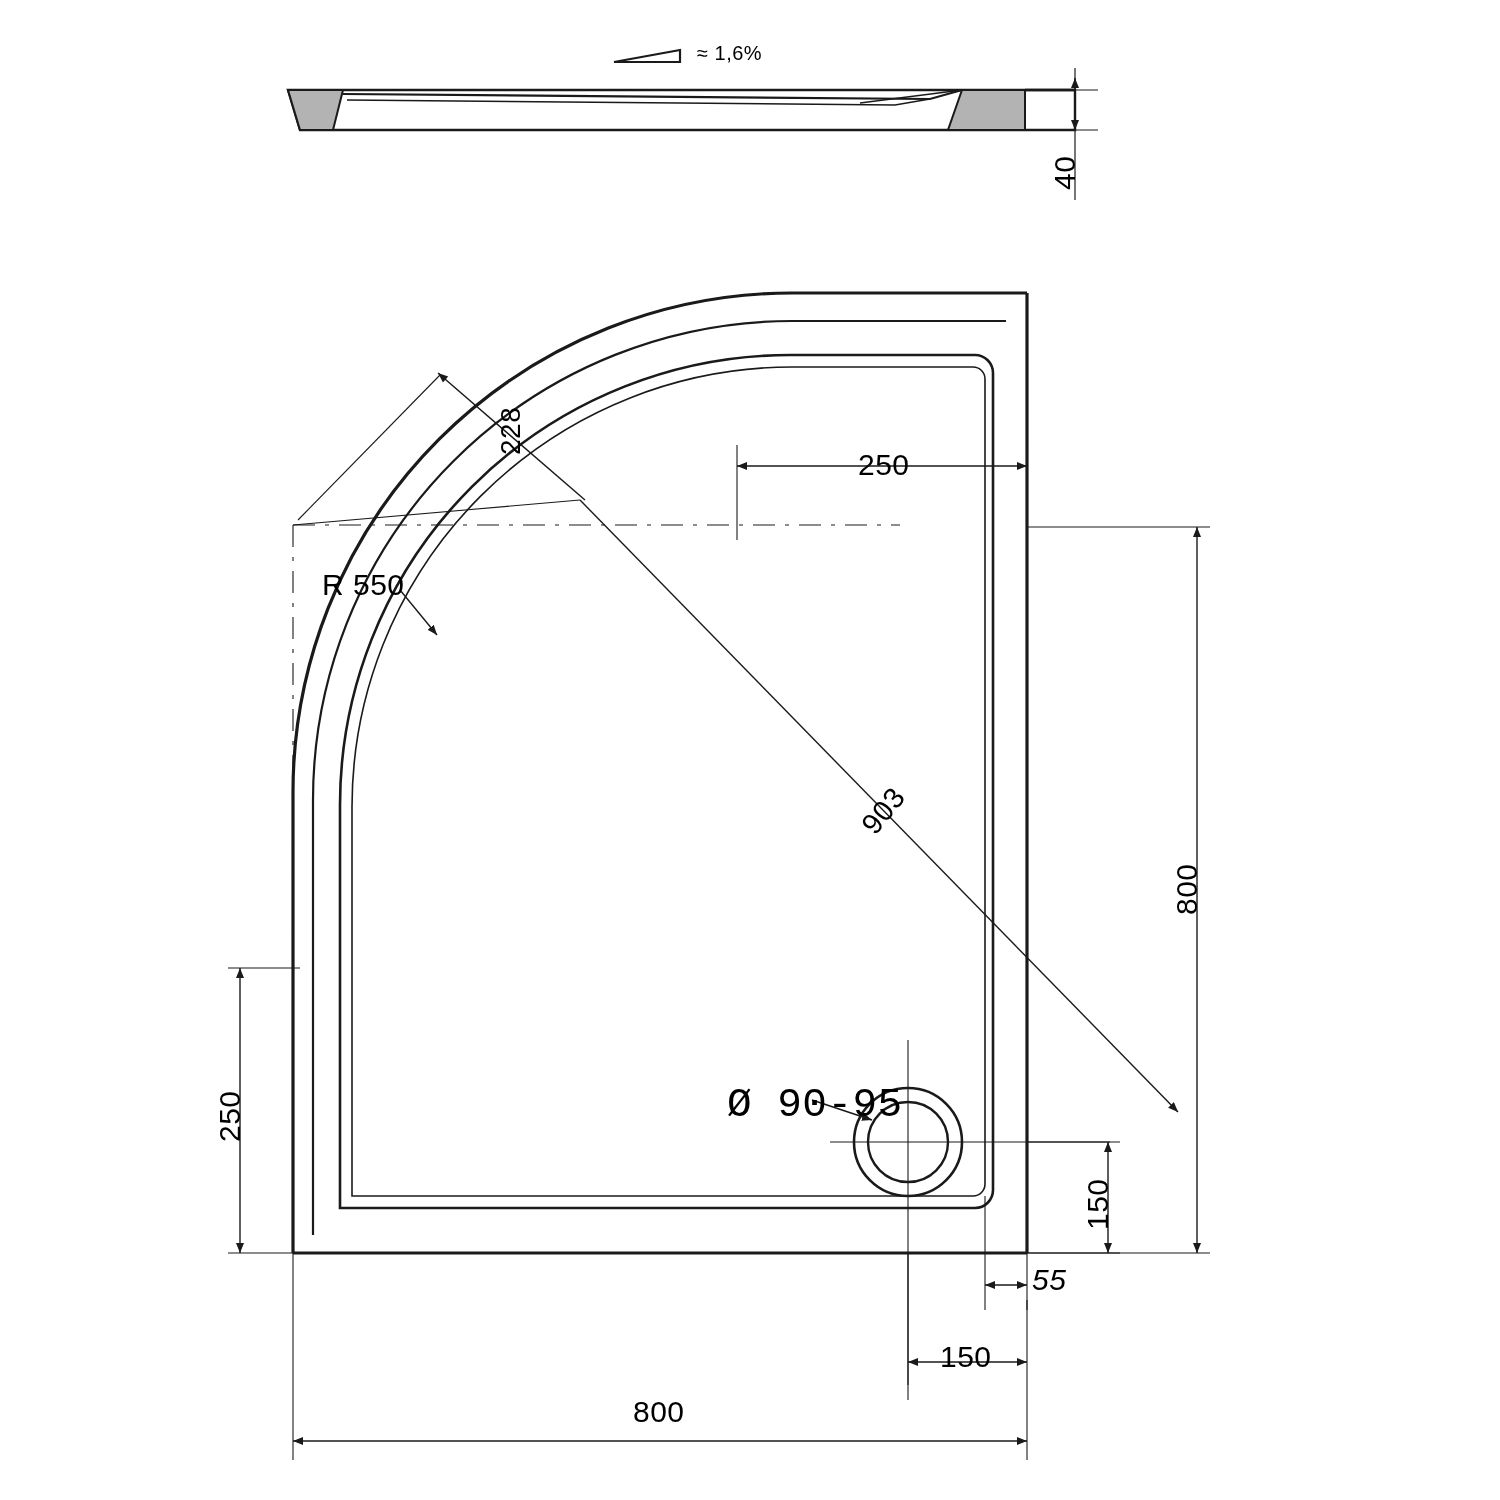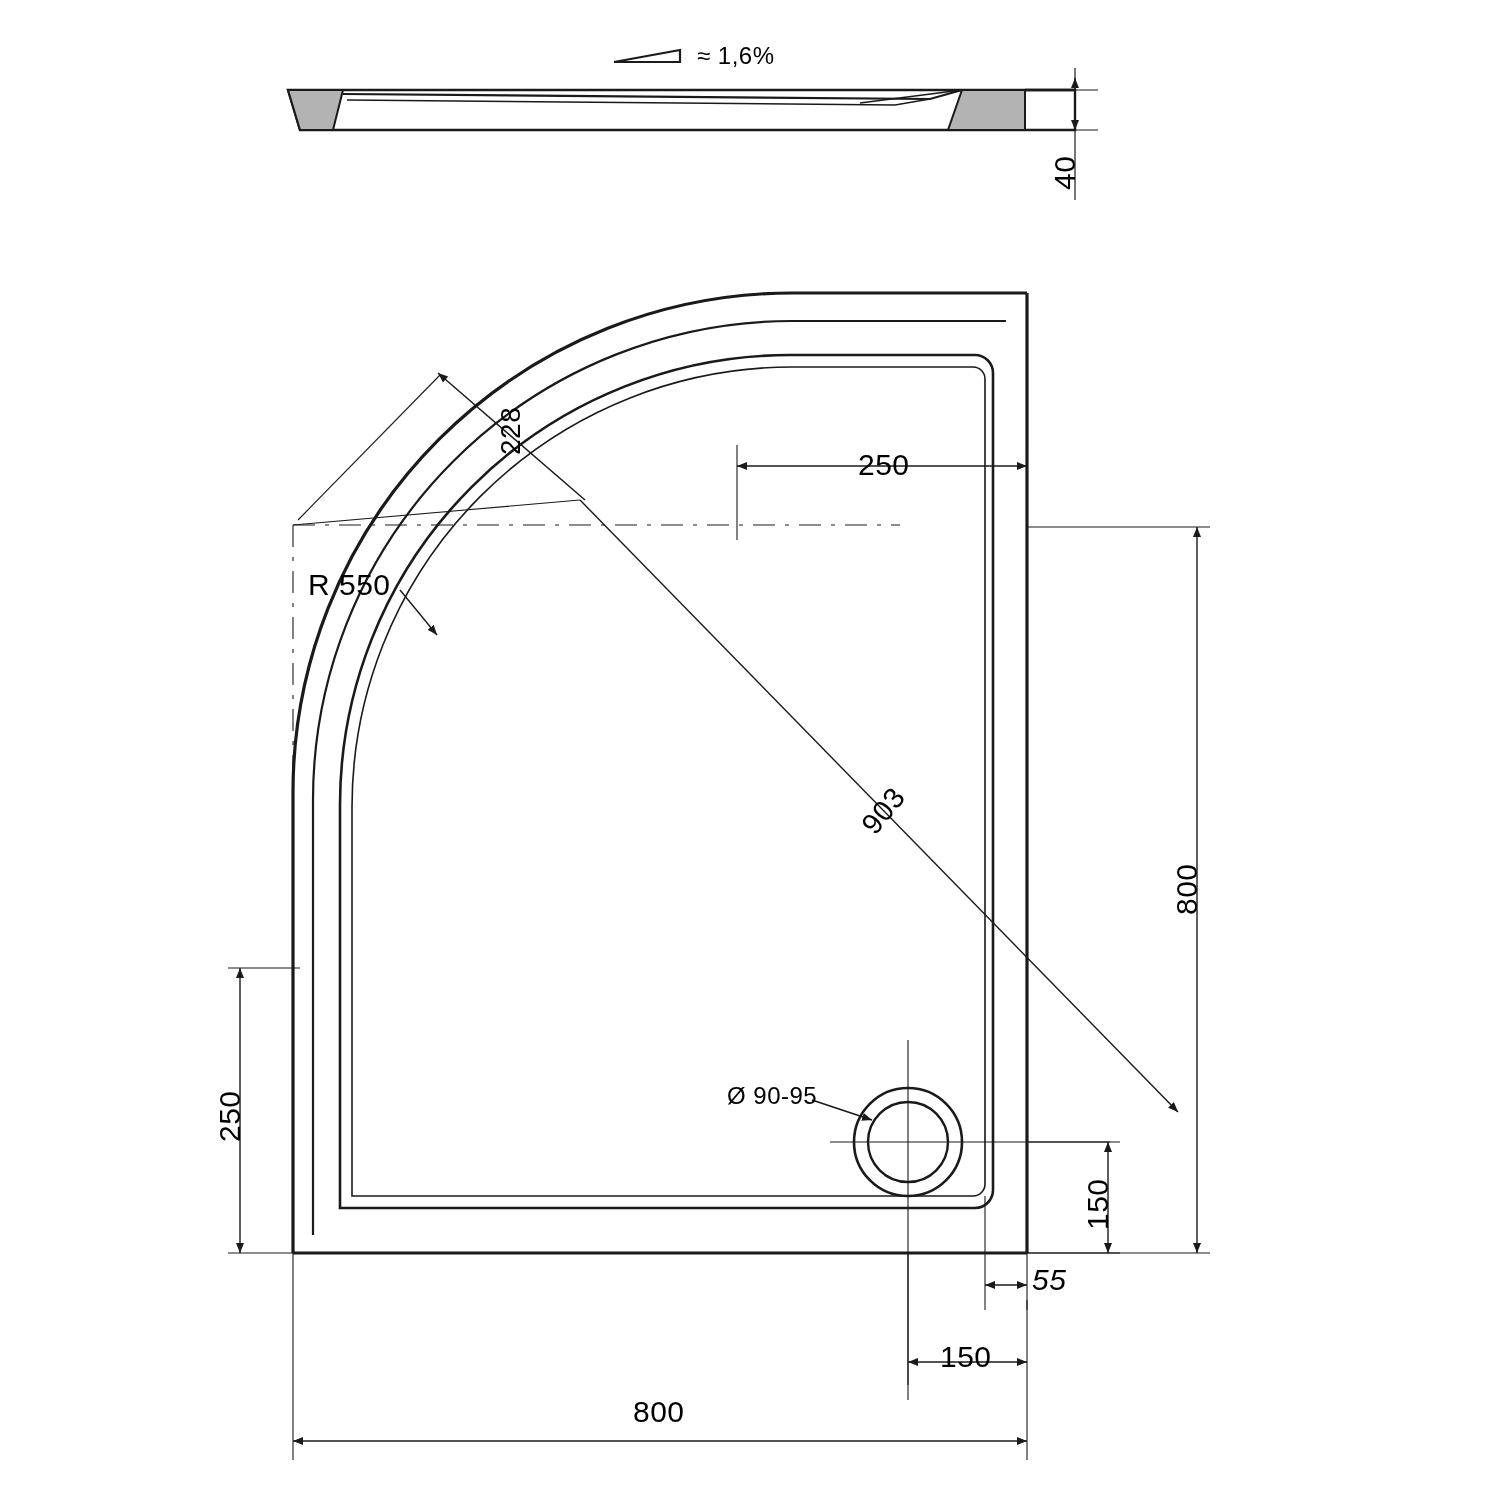"≈ 1,6%" div.dim-label { font-size: 24px -> 20px }
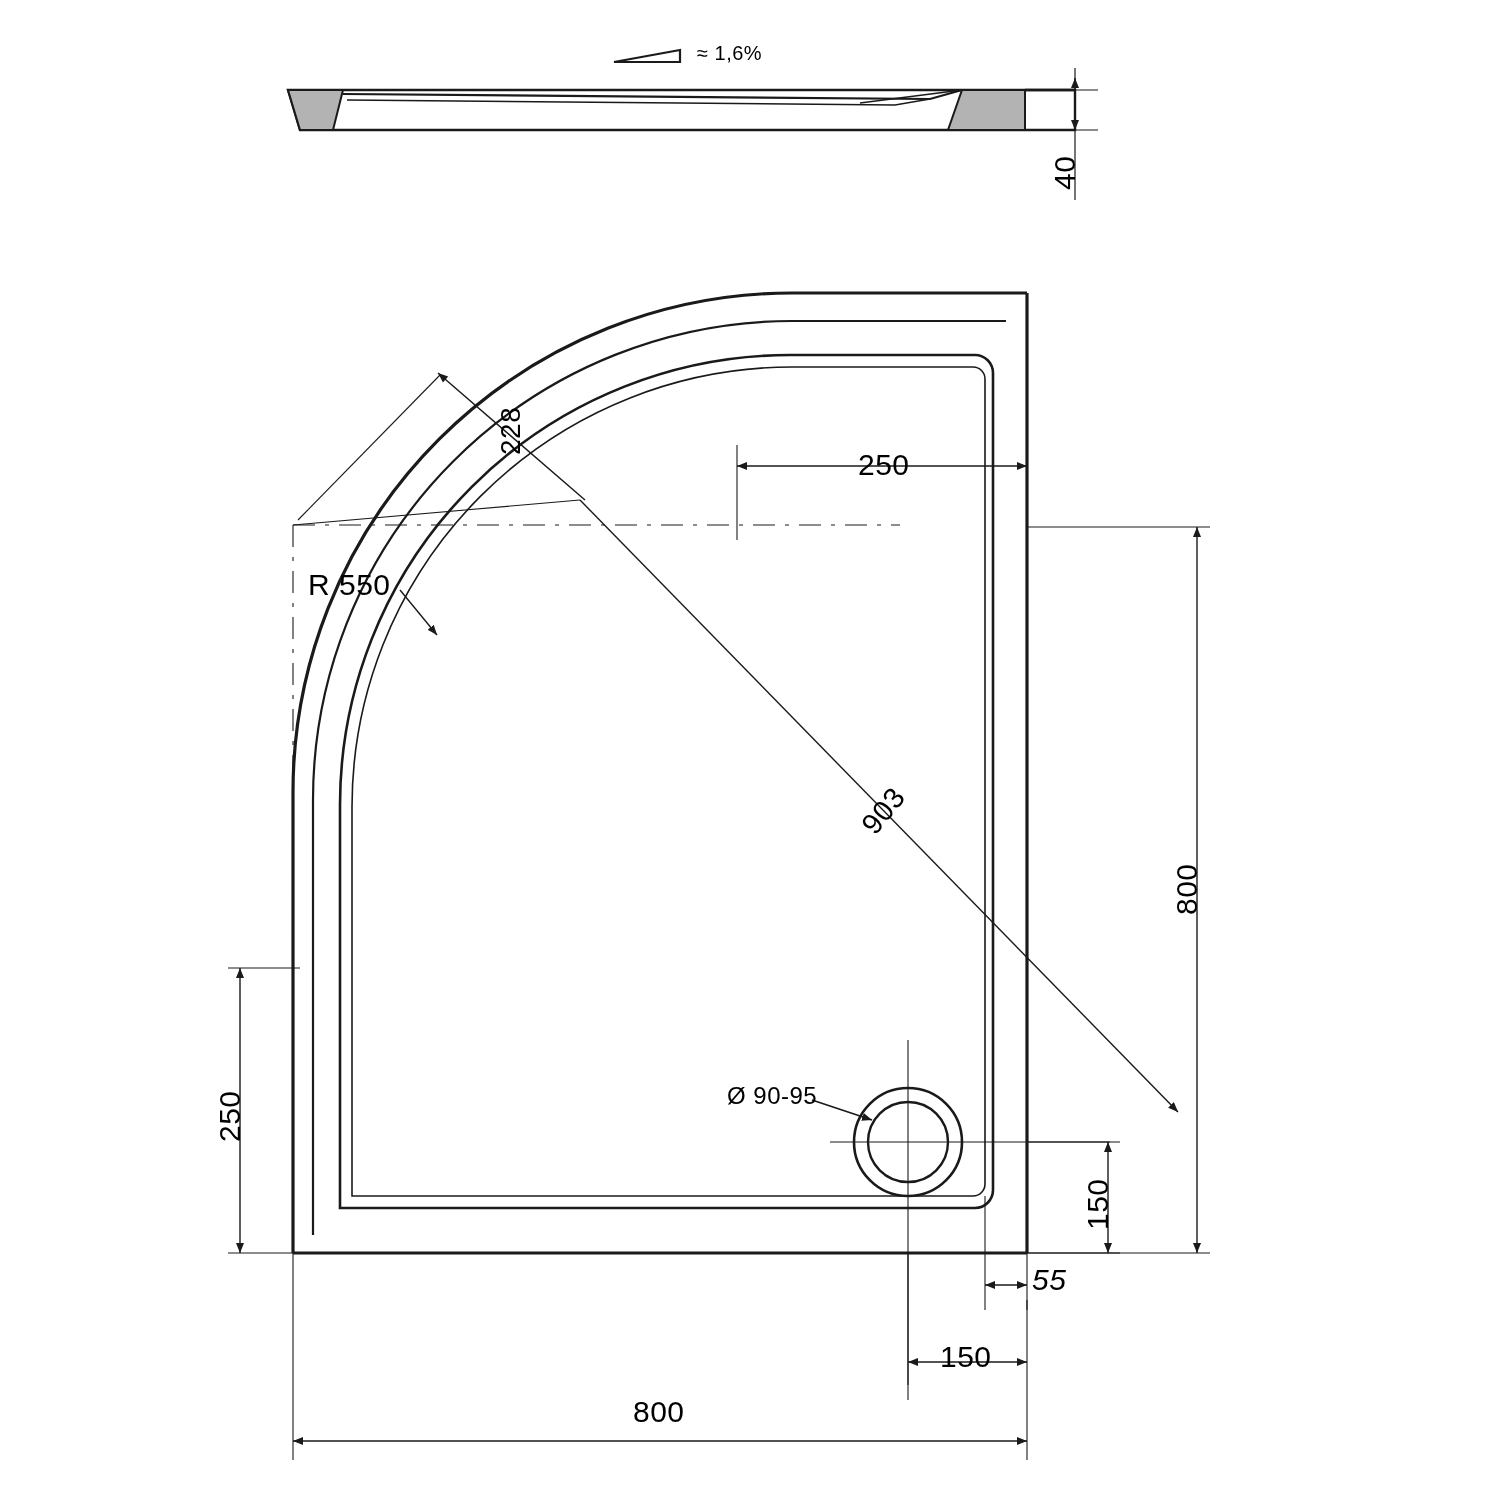"R 550" div.dim-label { left: 308px -> 322px }
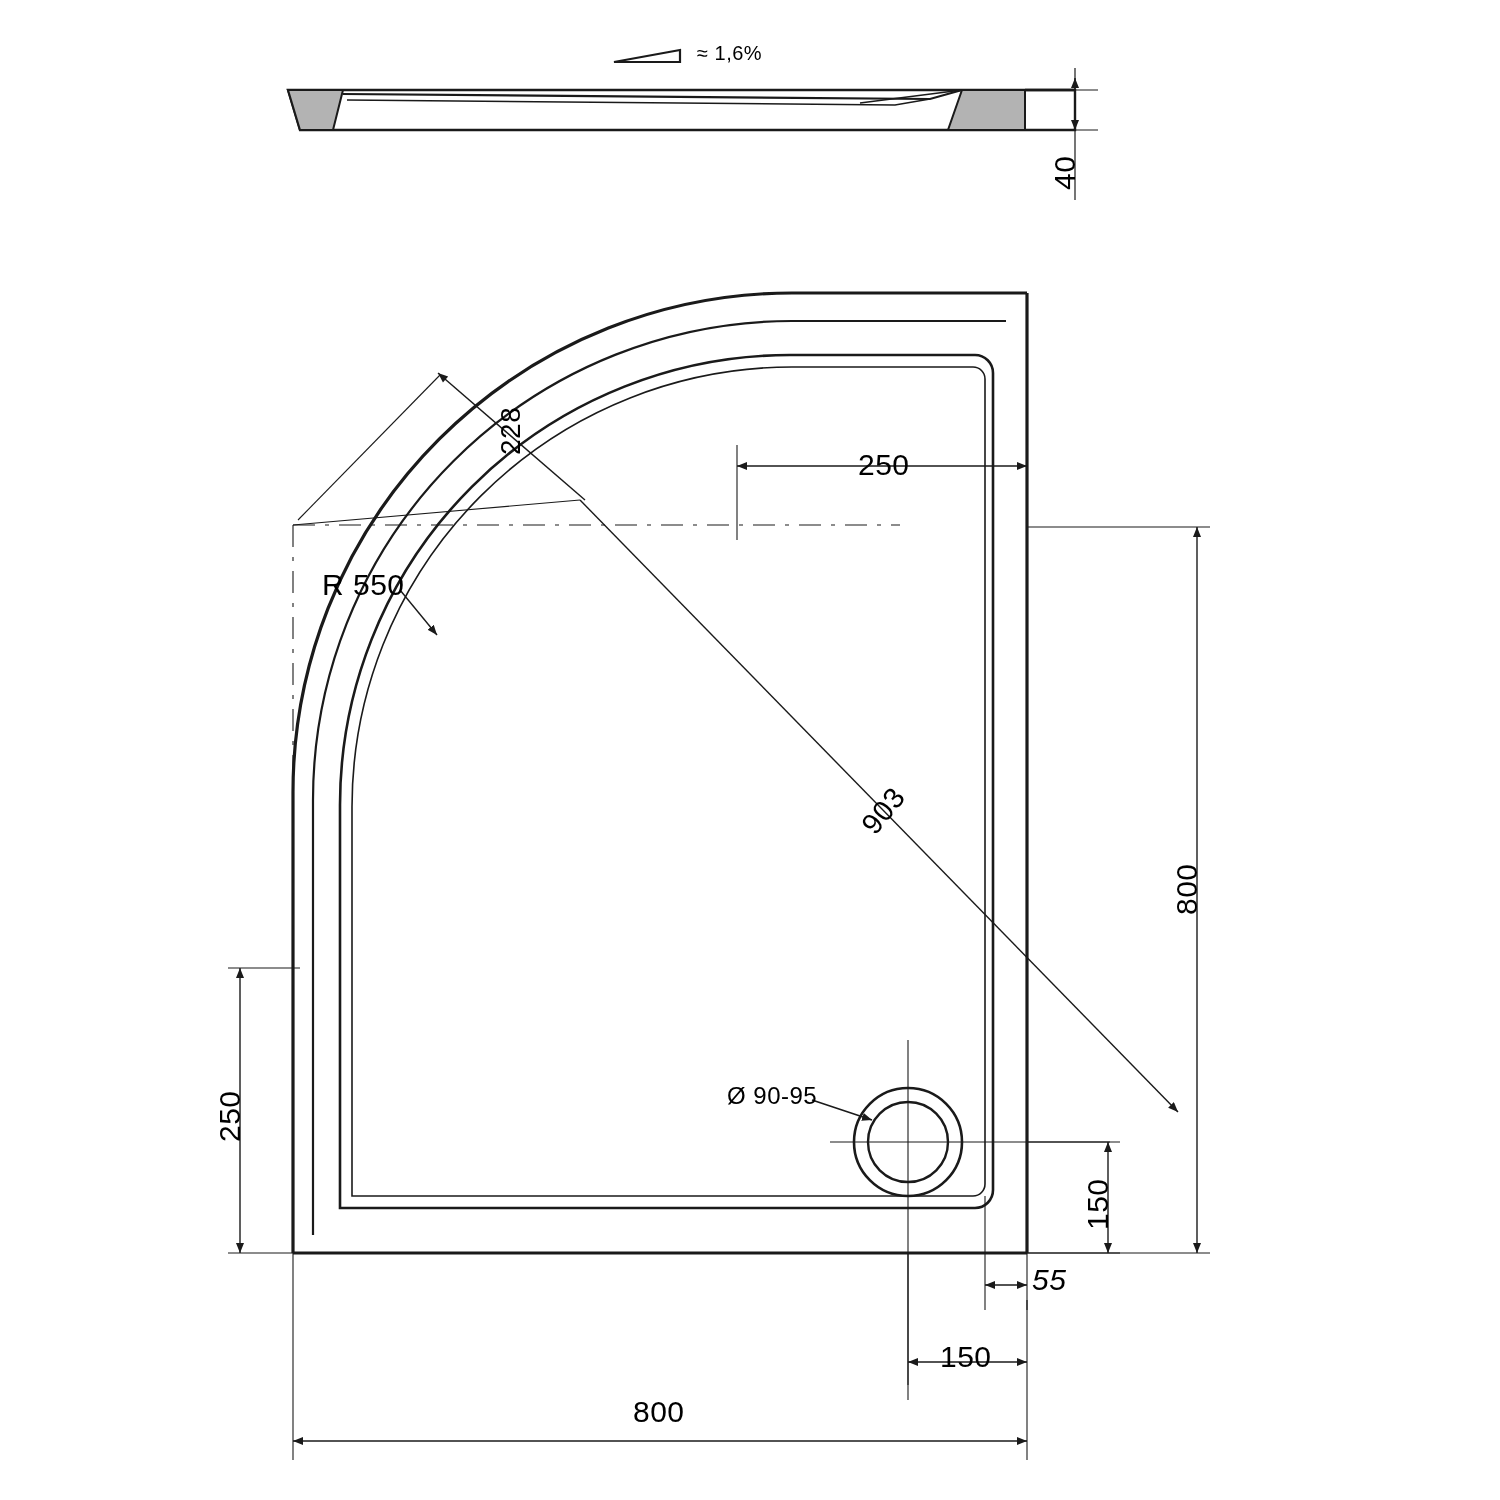"Ø 90-95" div.dim-label { font-family: none -> Liberation Mono, monospace; font-size: 24px -> 41px }
